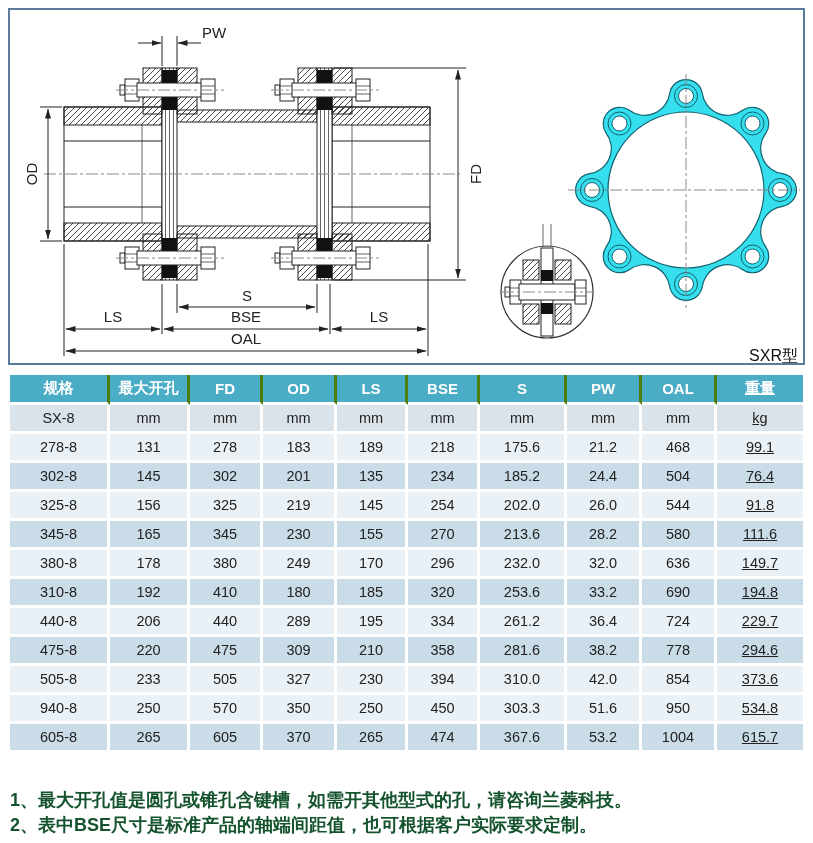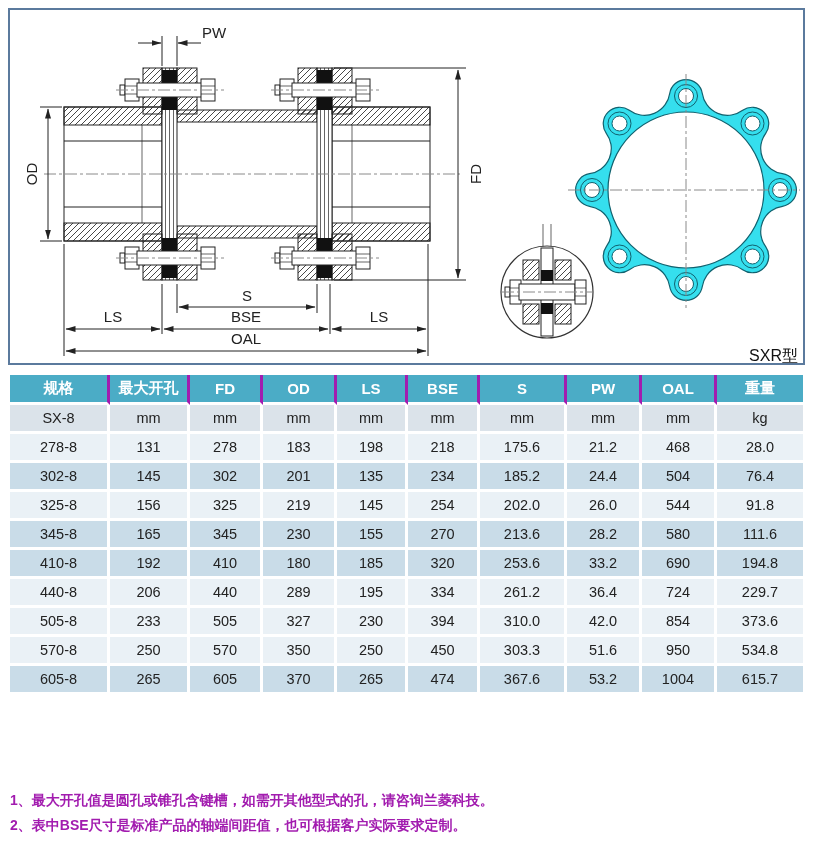"规格" table.spec th { border-right: 3px solid #a21caf -> 3px solid #4d7c0f }
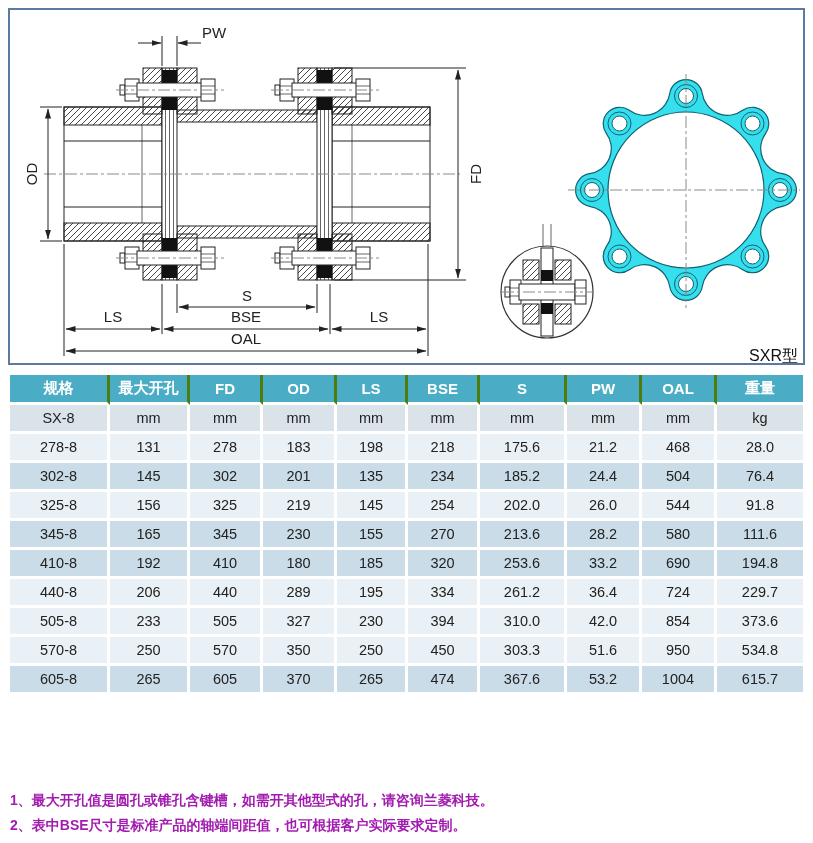"重量" table.spec th:last-child, table.spec td:last-child { text-decoration: none -> underline }
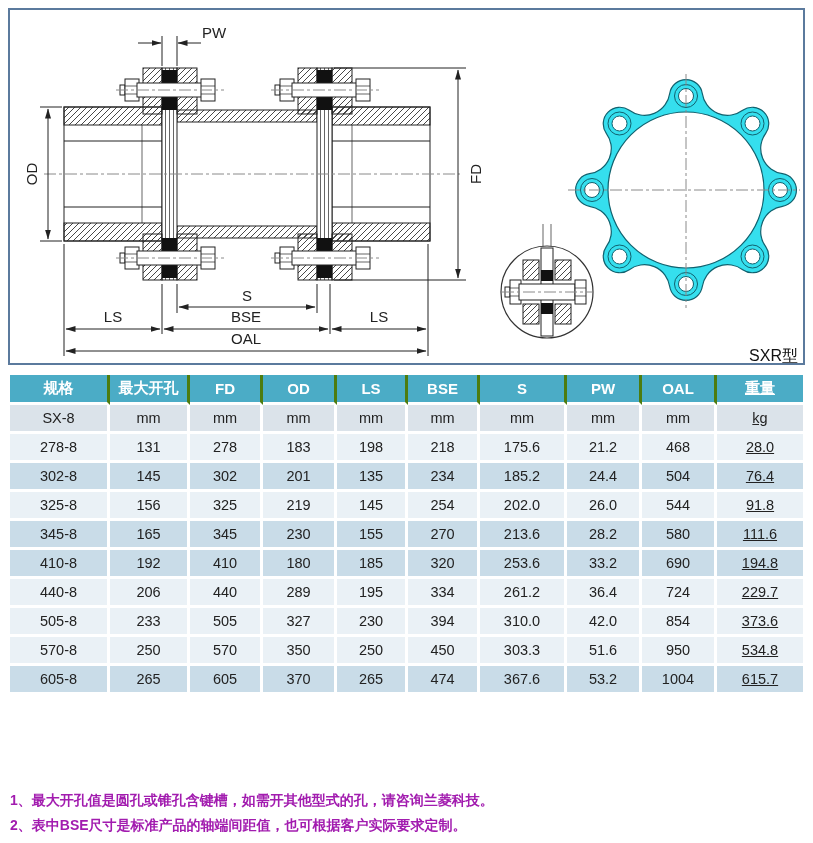"198" td { text: 198 -> 189 }
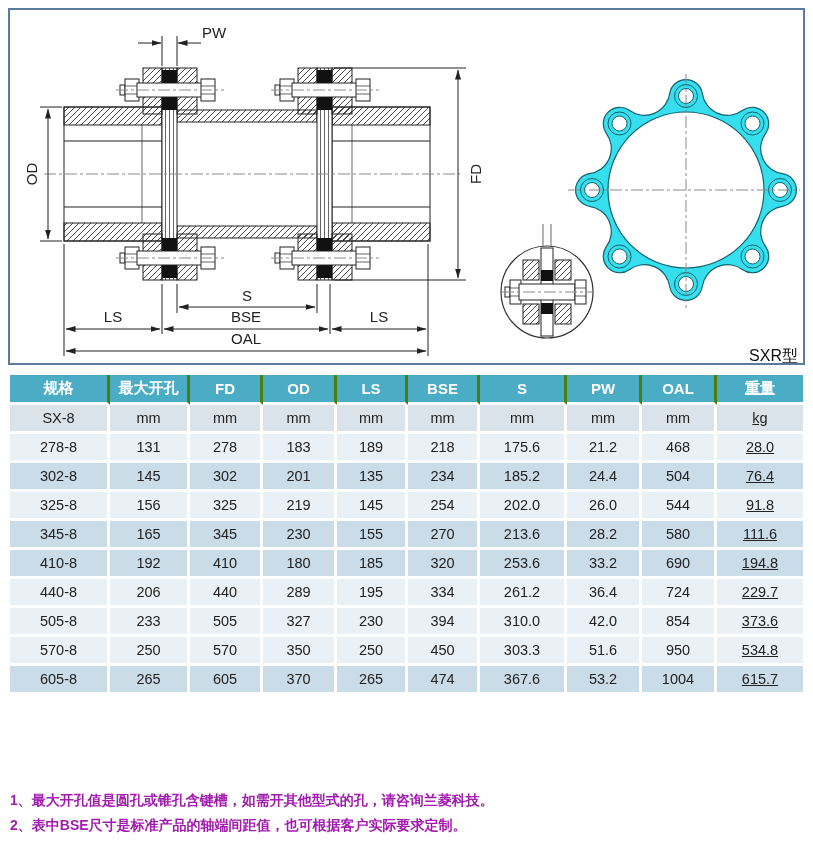"28.0" td { text: 28.0 -> 99.1 }
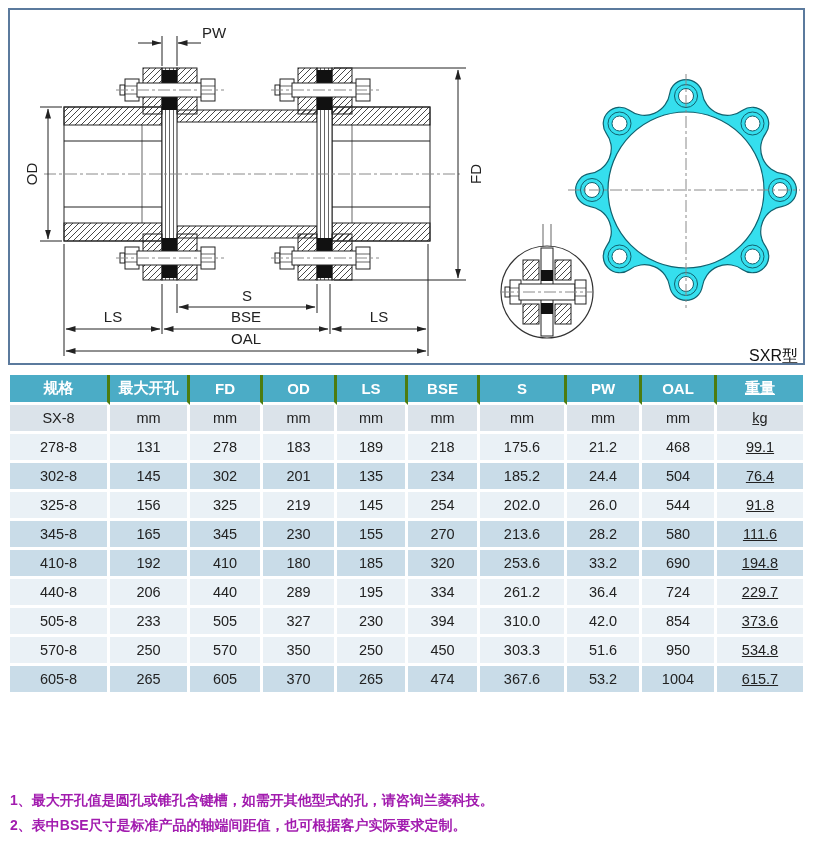"380-8" tr.light { html: none -> <tr> <td>380-8</td> <td>178</td> <td>380</td> <td>249</td> <td>170</td> <td>296</td> <td>232.0</td> <td>32.0</td> <td>636</td> <td>149.7</td> </tr> }
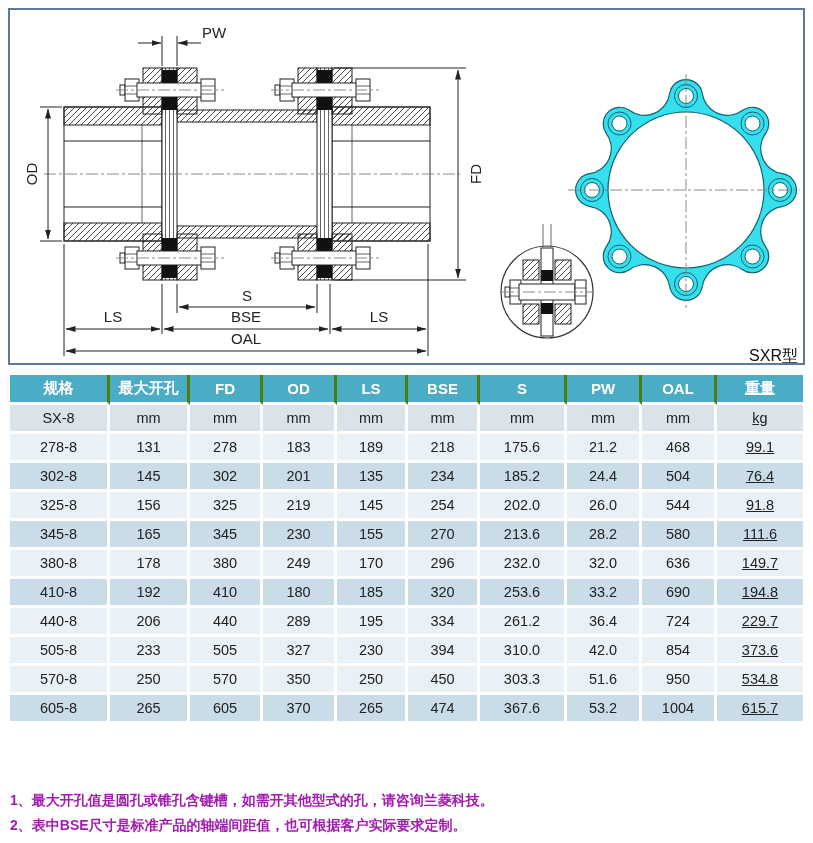"410-8" td { text: 410-8 -> 310-8 }
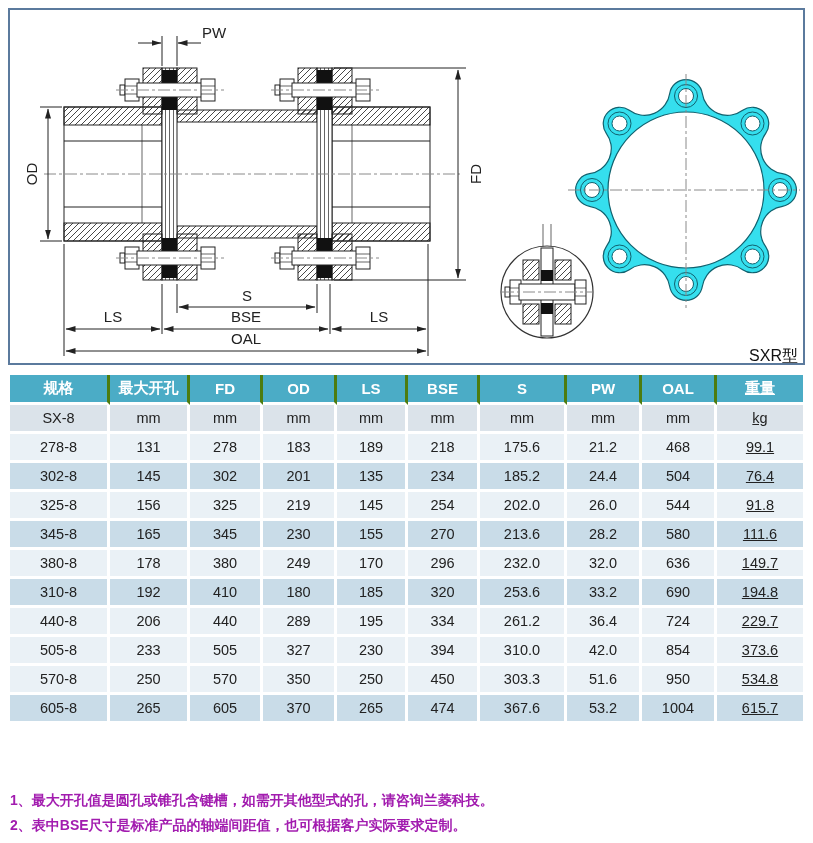"475-8" tr.dark { html: none -> <tr> <td>475-8</td> <td>220</td> <td>475</td> <td>309</td> <td>210</td> <td>358</td> <td>281.6</td> <td>38.2</td> <td>778</td> <td>294.6</td> </tr> }
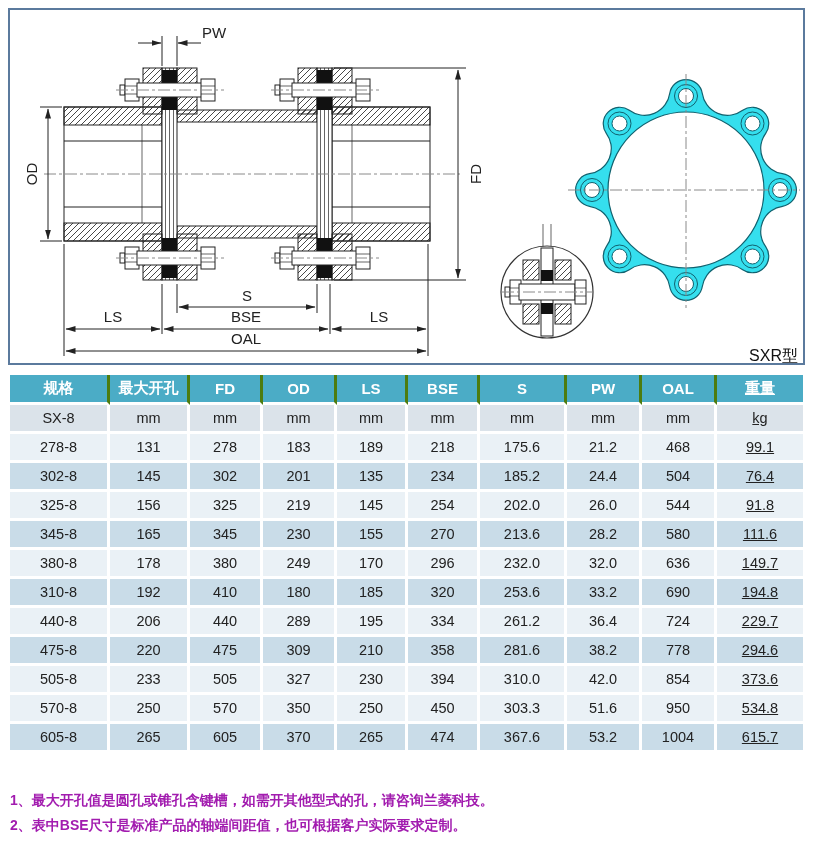"570-8" td { text: 570-8 -> 940-8 }
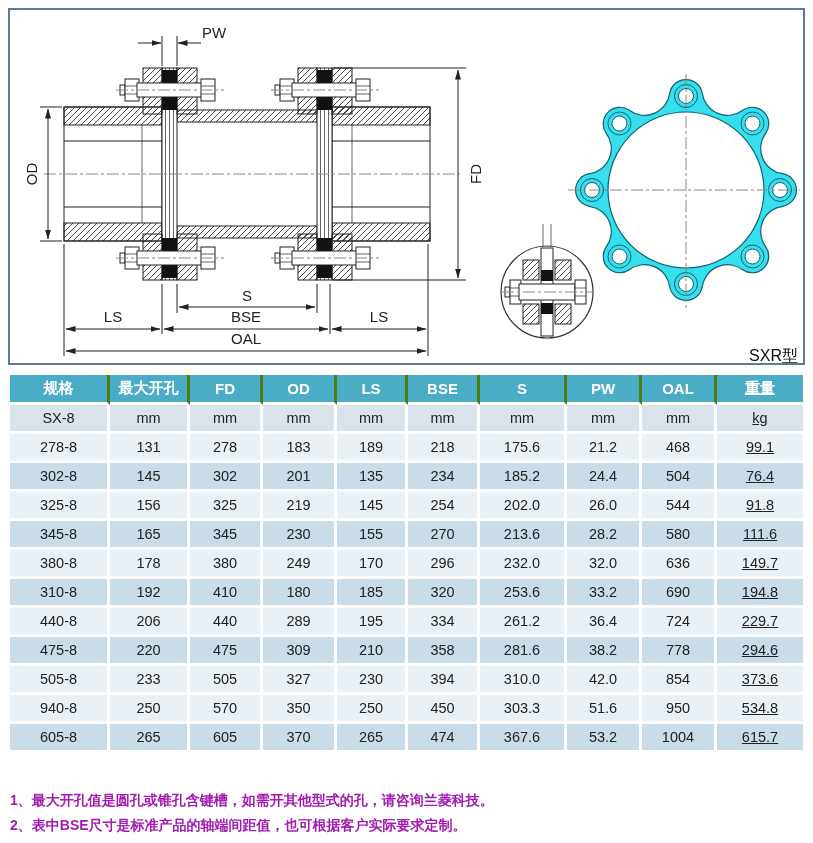"1、最大开孔值是圆孔或锥孔含键槽，如需开其他型式的孔，请咨询兰菱科技。" .footnotes p { color: #a21caf -> #14532d; font-size: 14px -> 18px }
